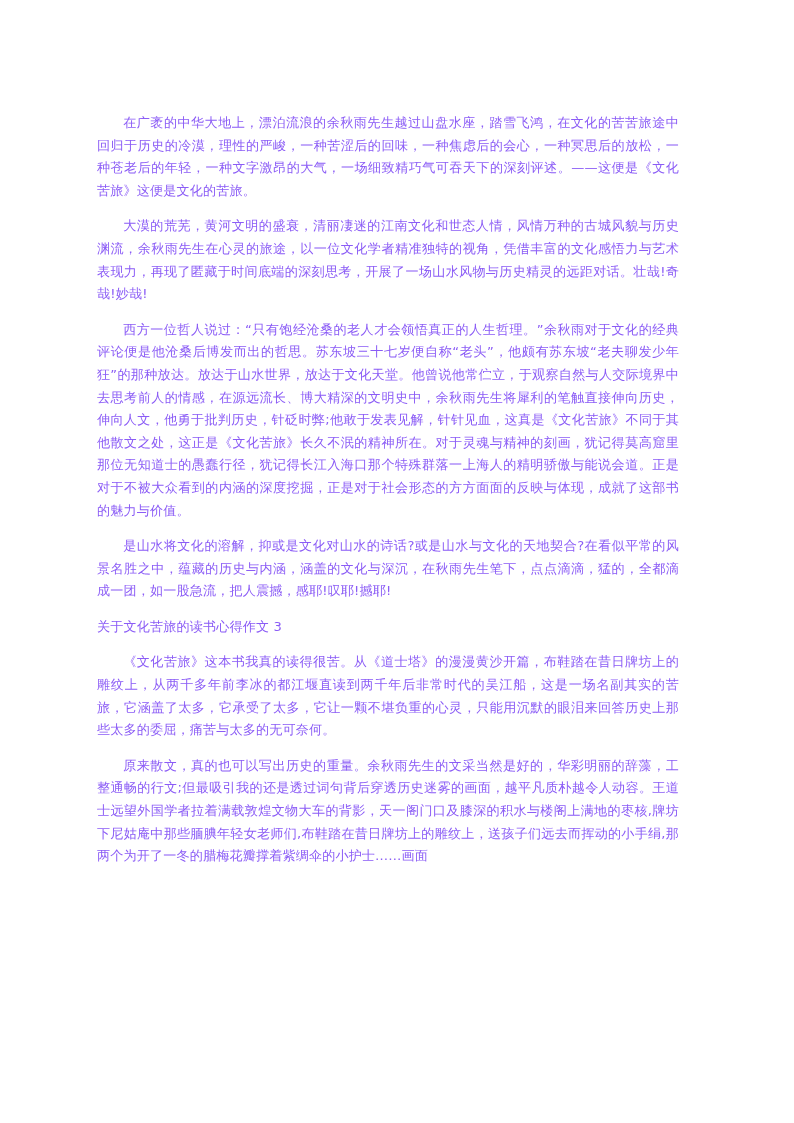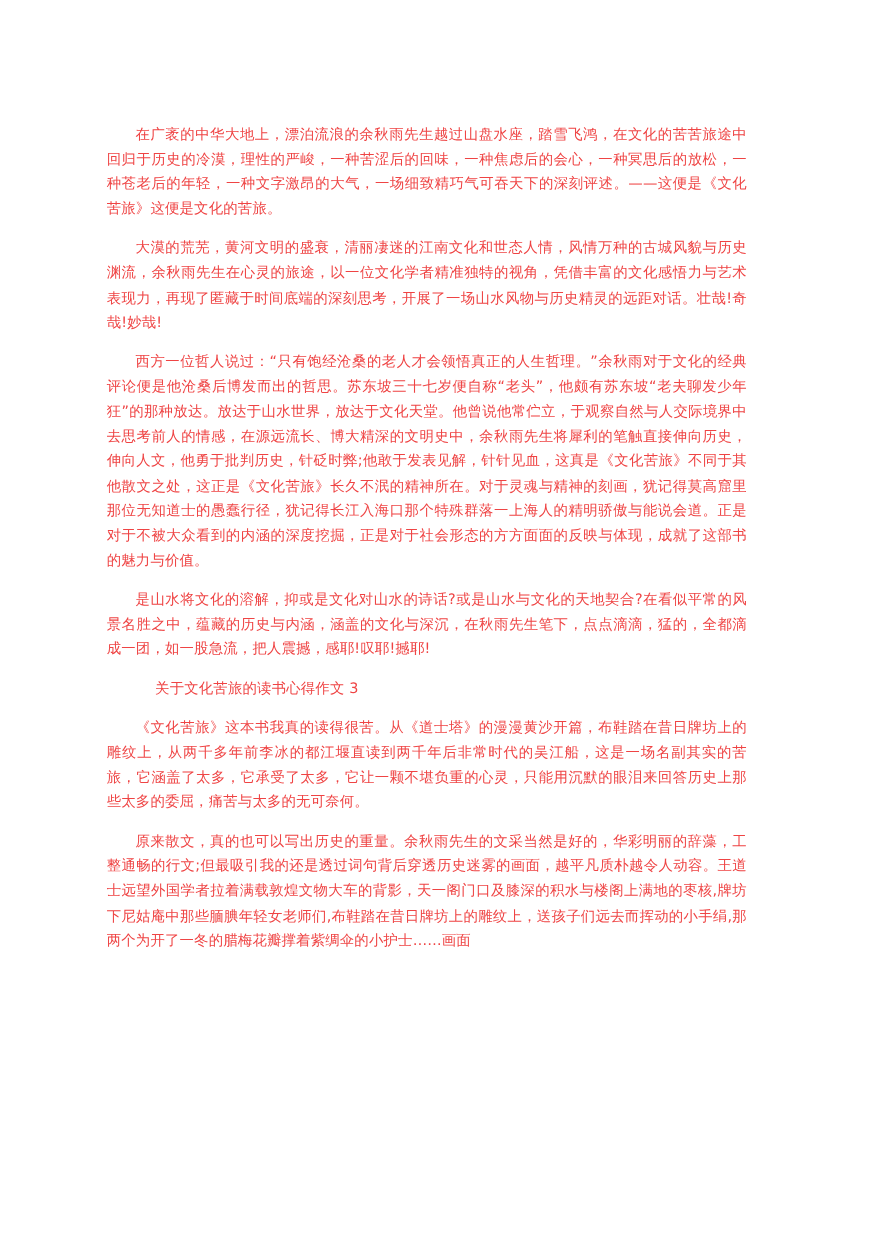"在广袤的中华大地上，漂泊流浪的余秋雨先生越过山盘水座，踏雪飞鸿，在文化的苦苦旅途" p.para { color: #ef4444 -> #8b5cf6 }
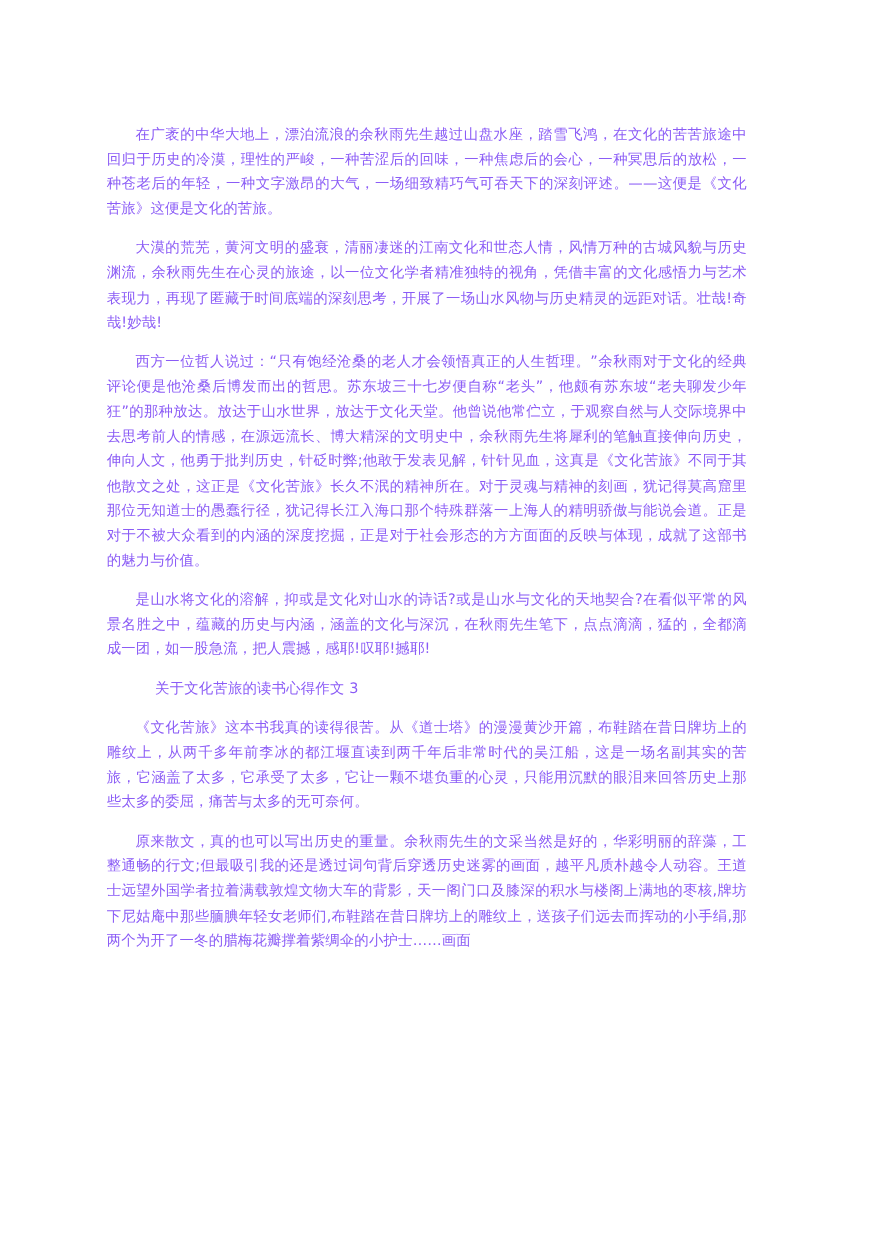"关于文化苦旅的读书心得作文 3" p.para.heading-line { margin-left: 44px -> none }
